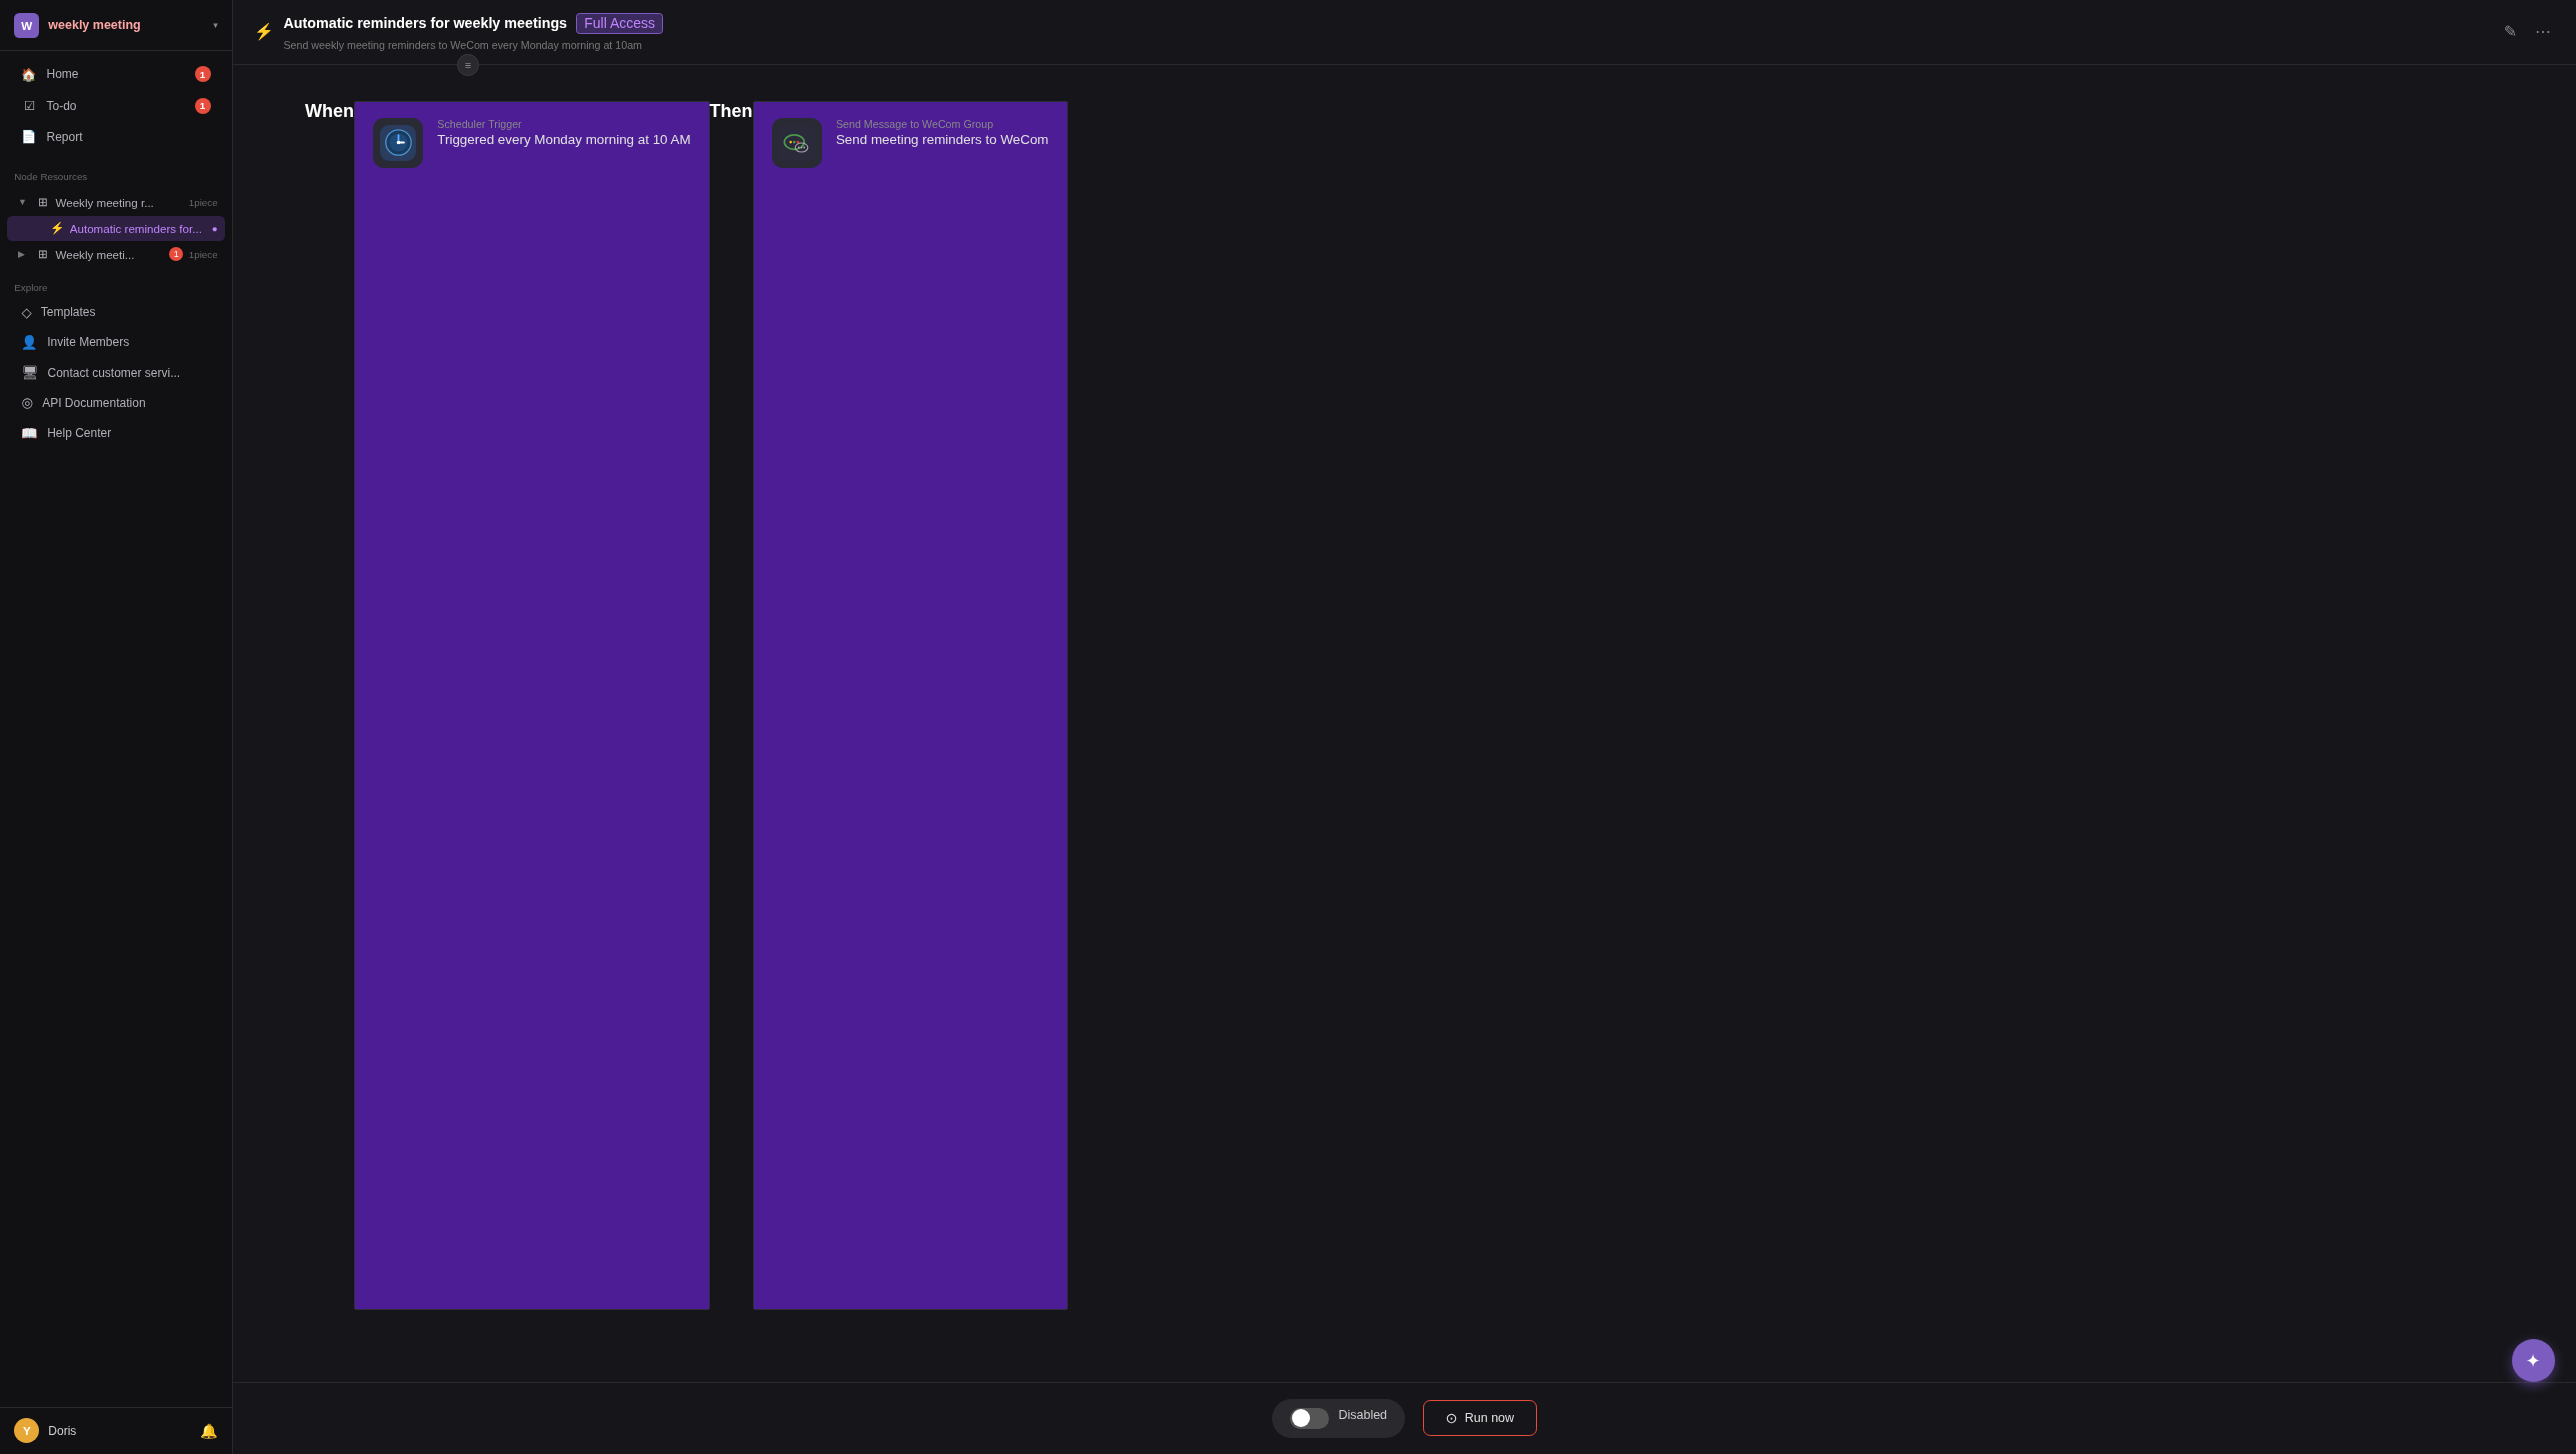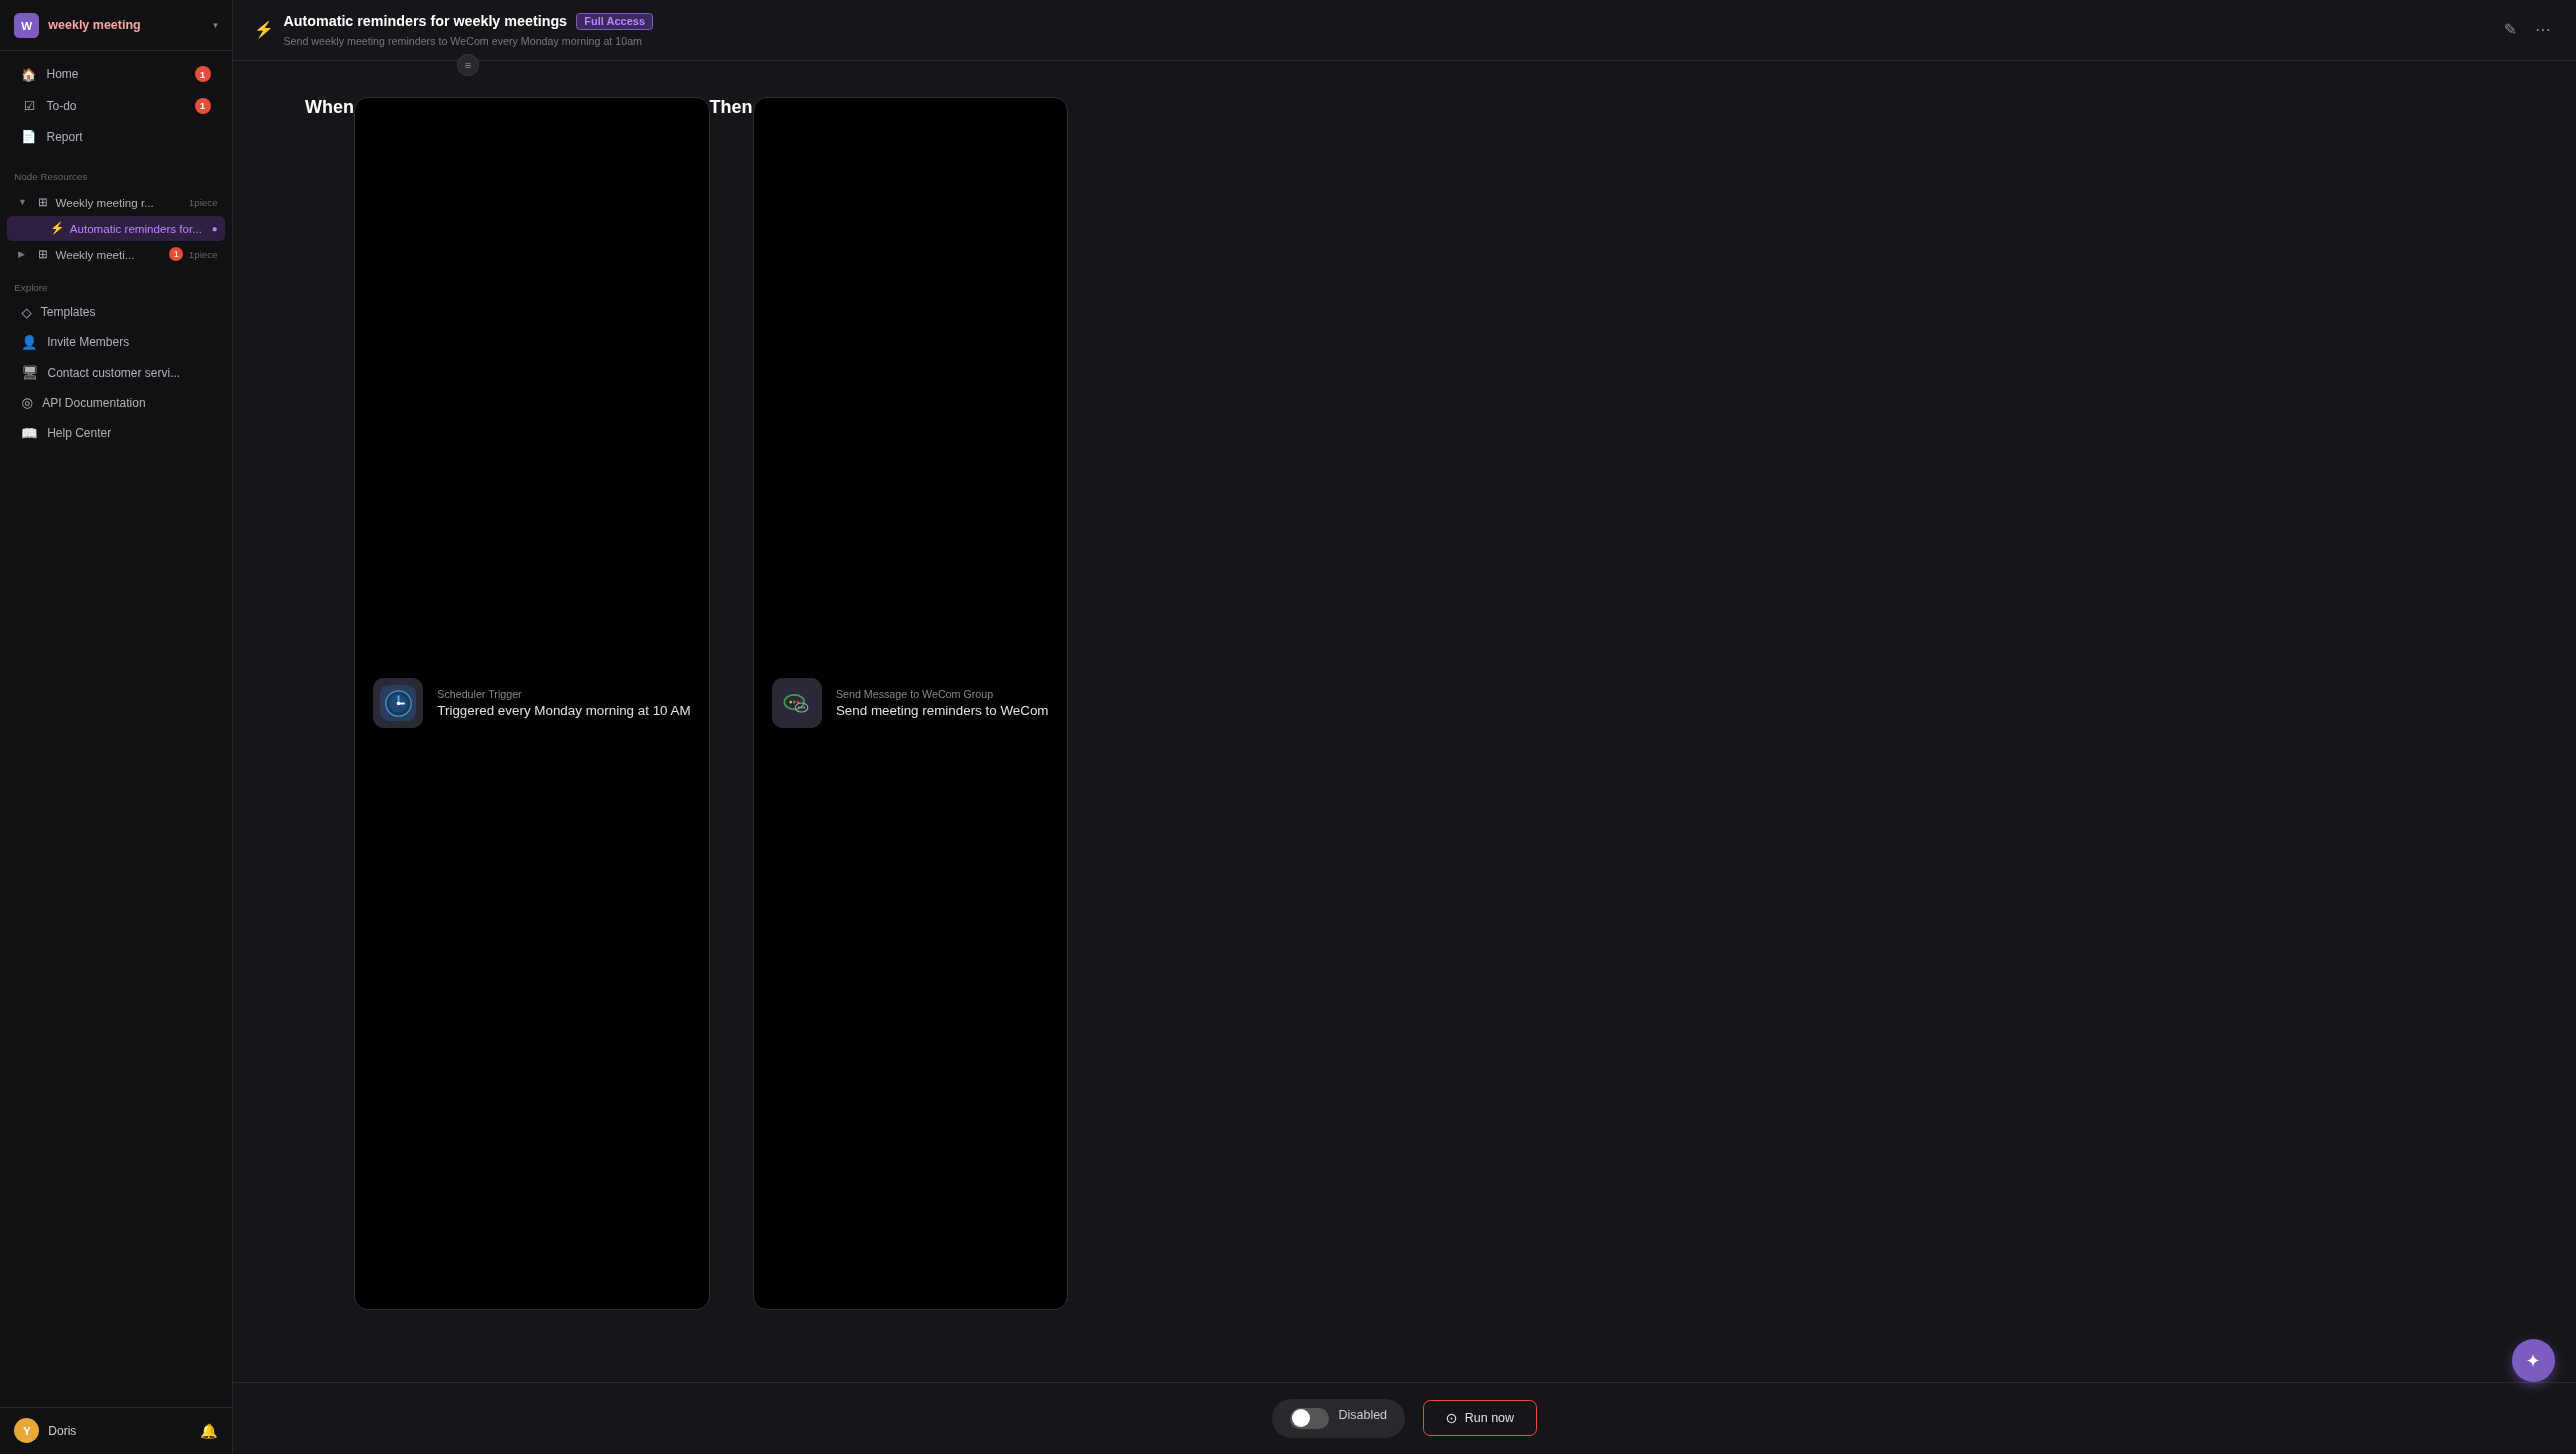"Full Access" .full-access-badge { font-size: 11px -> 14px; font-weight: 700 -> 400 }
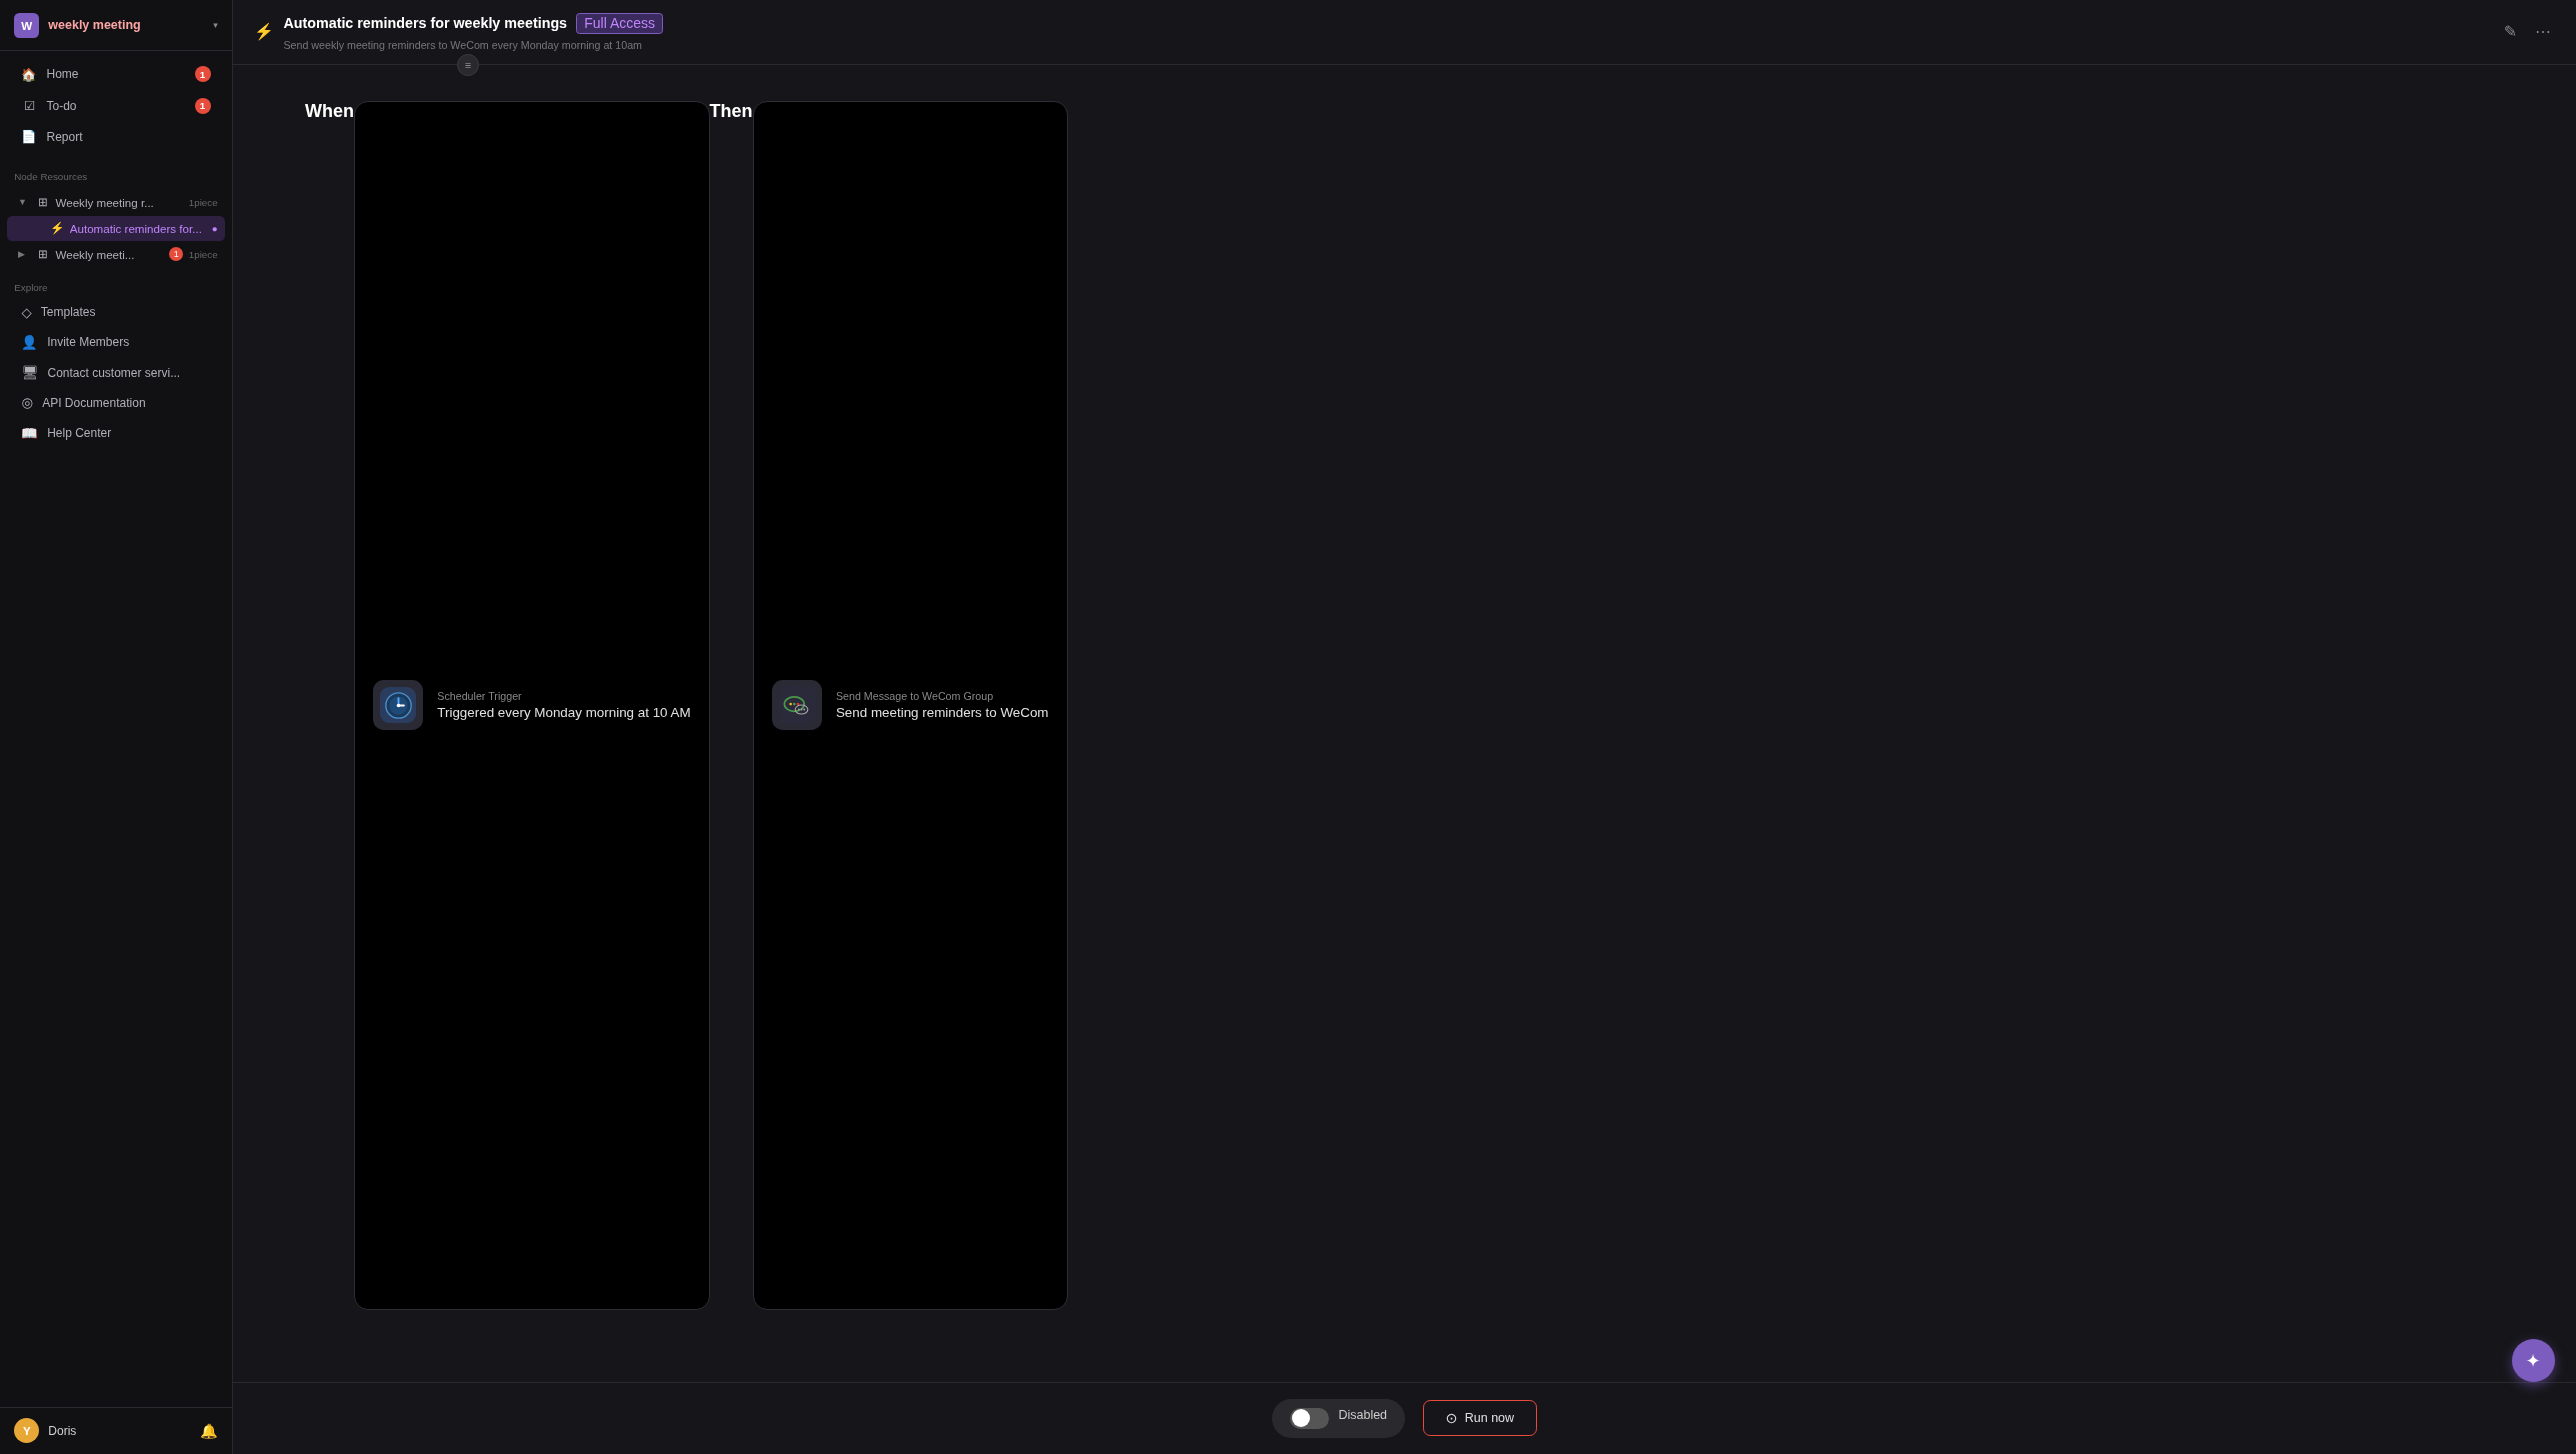"Scheduler Trigger" .workflow-card { align-items: center -> flex-start; background: #000000 -> #4c1d95; border-radius: 14px -> 2px }
